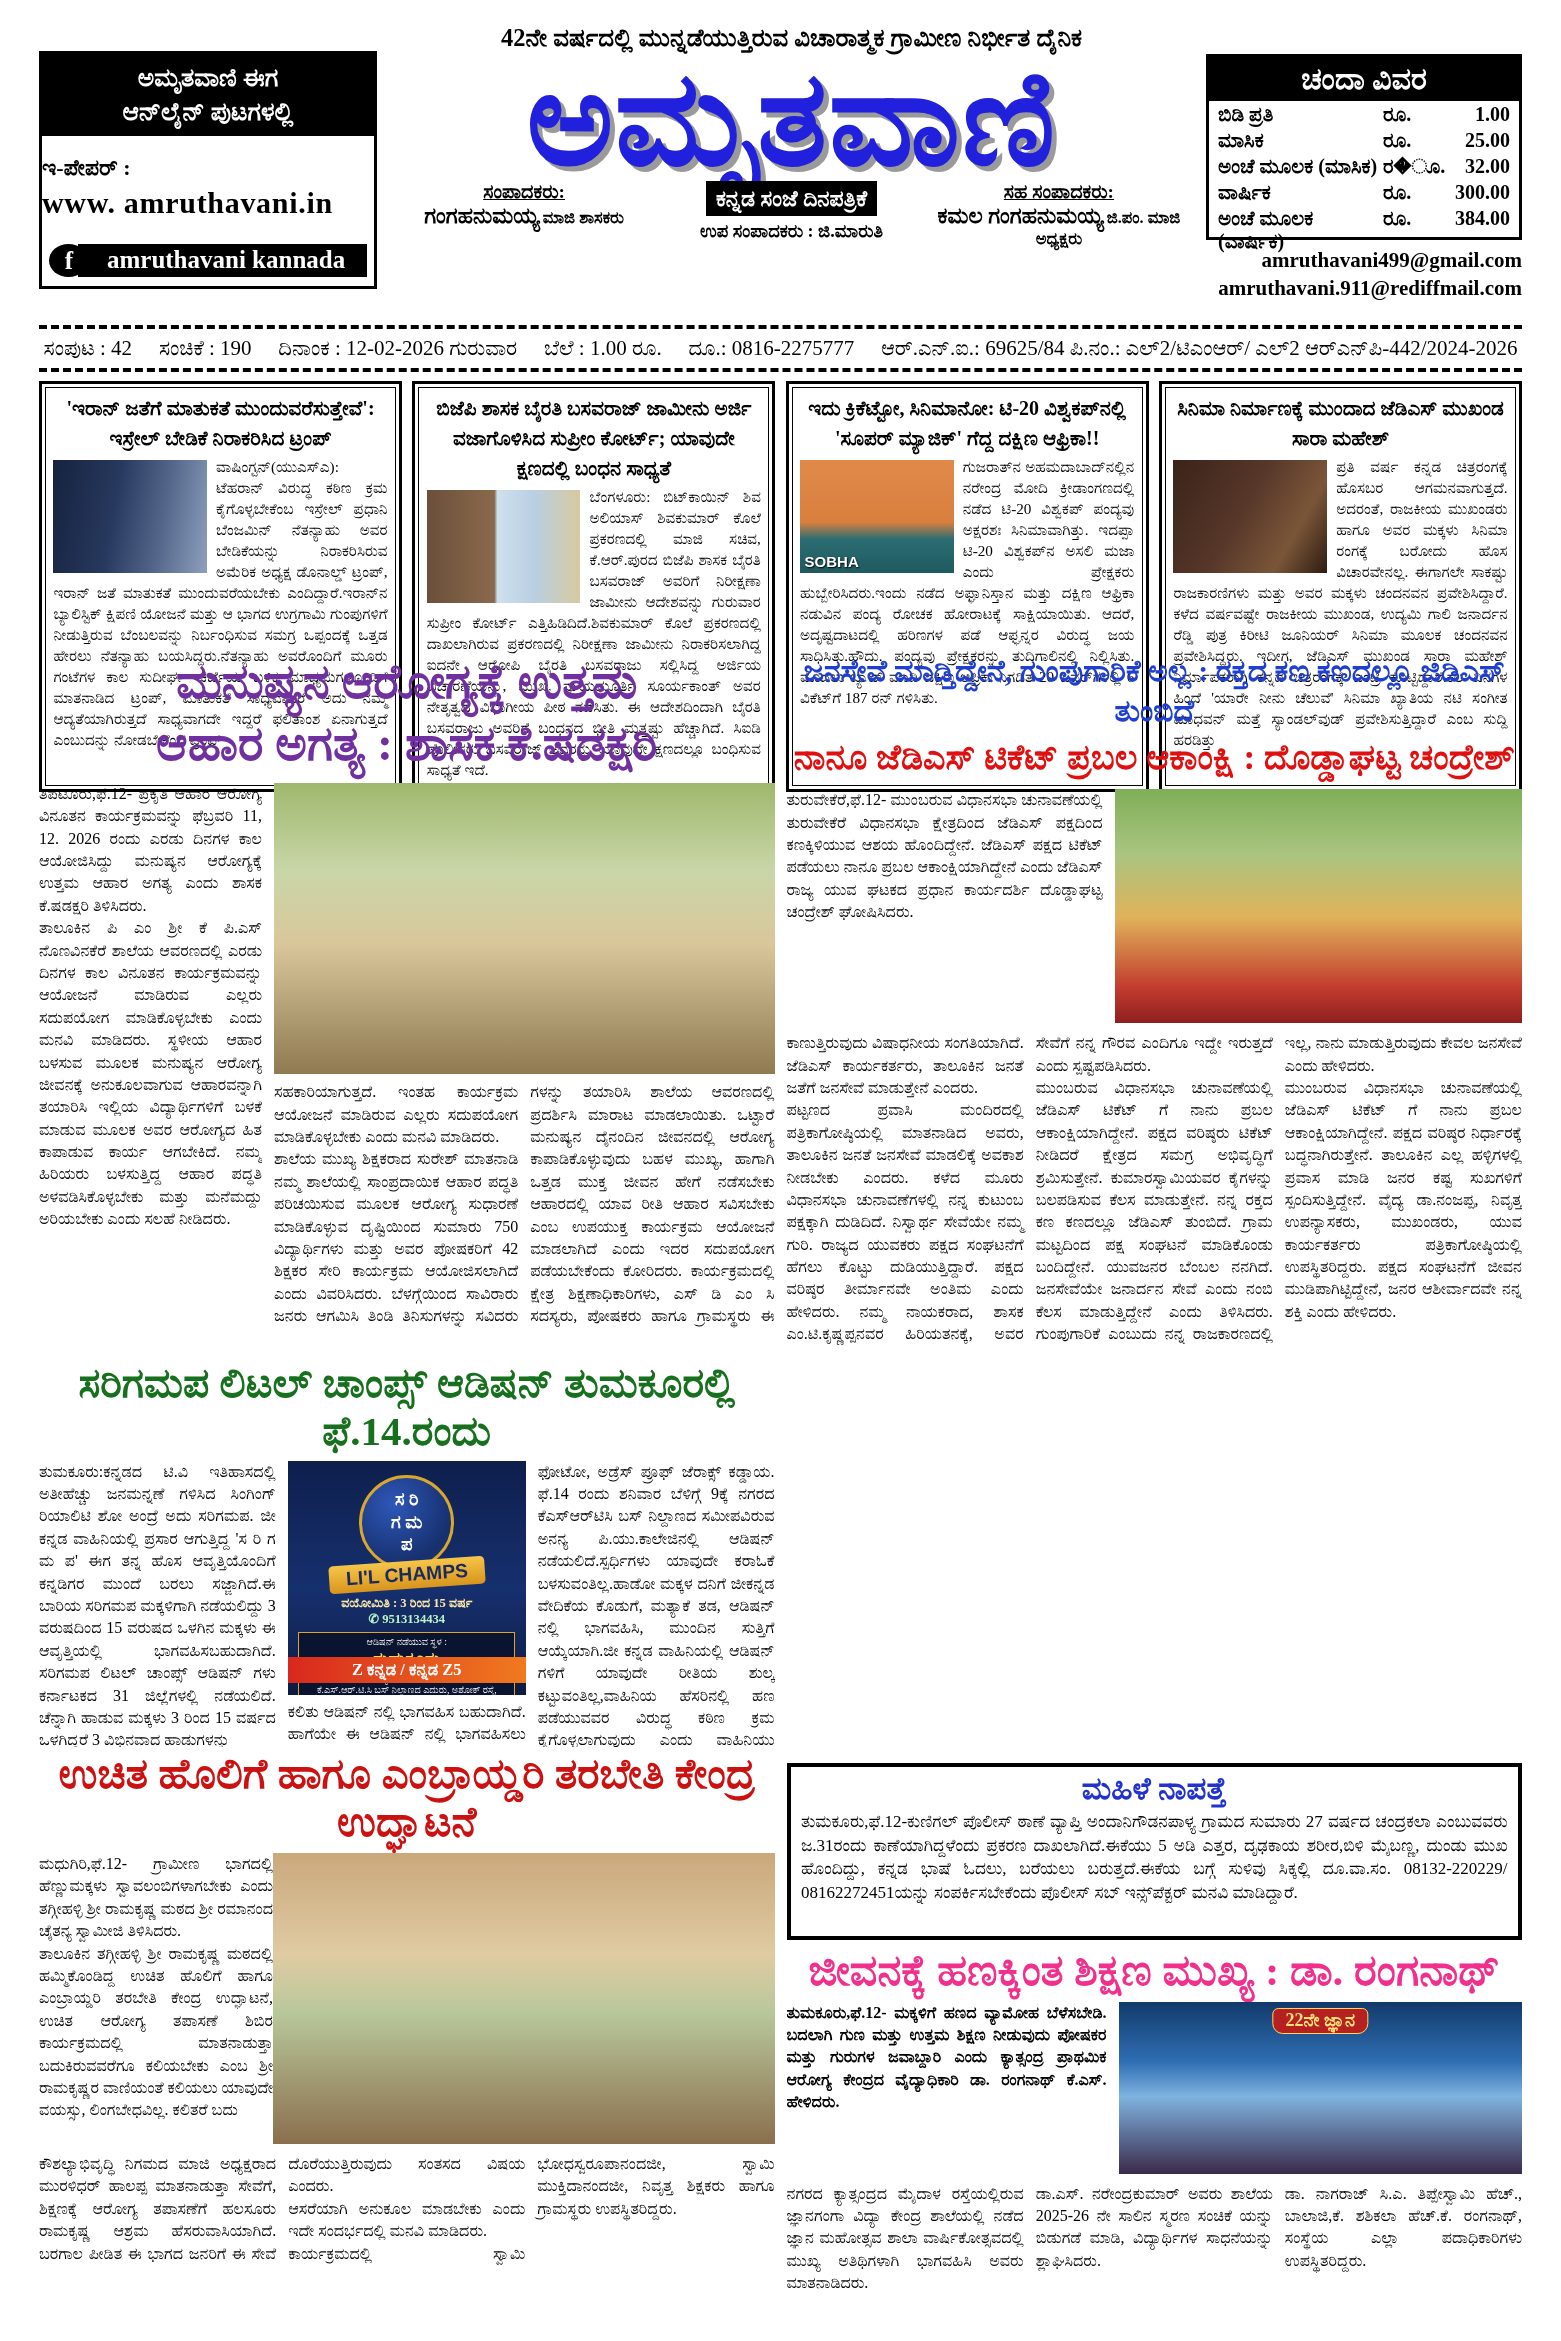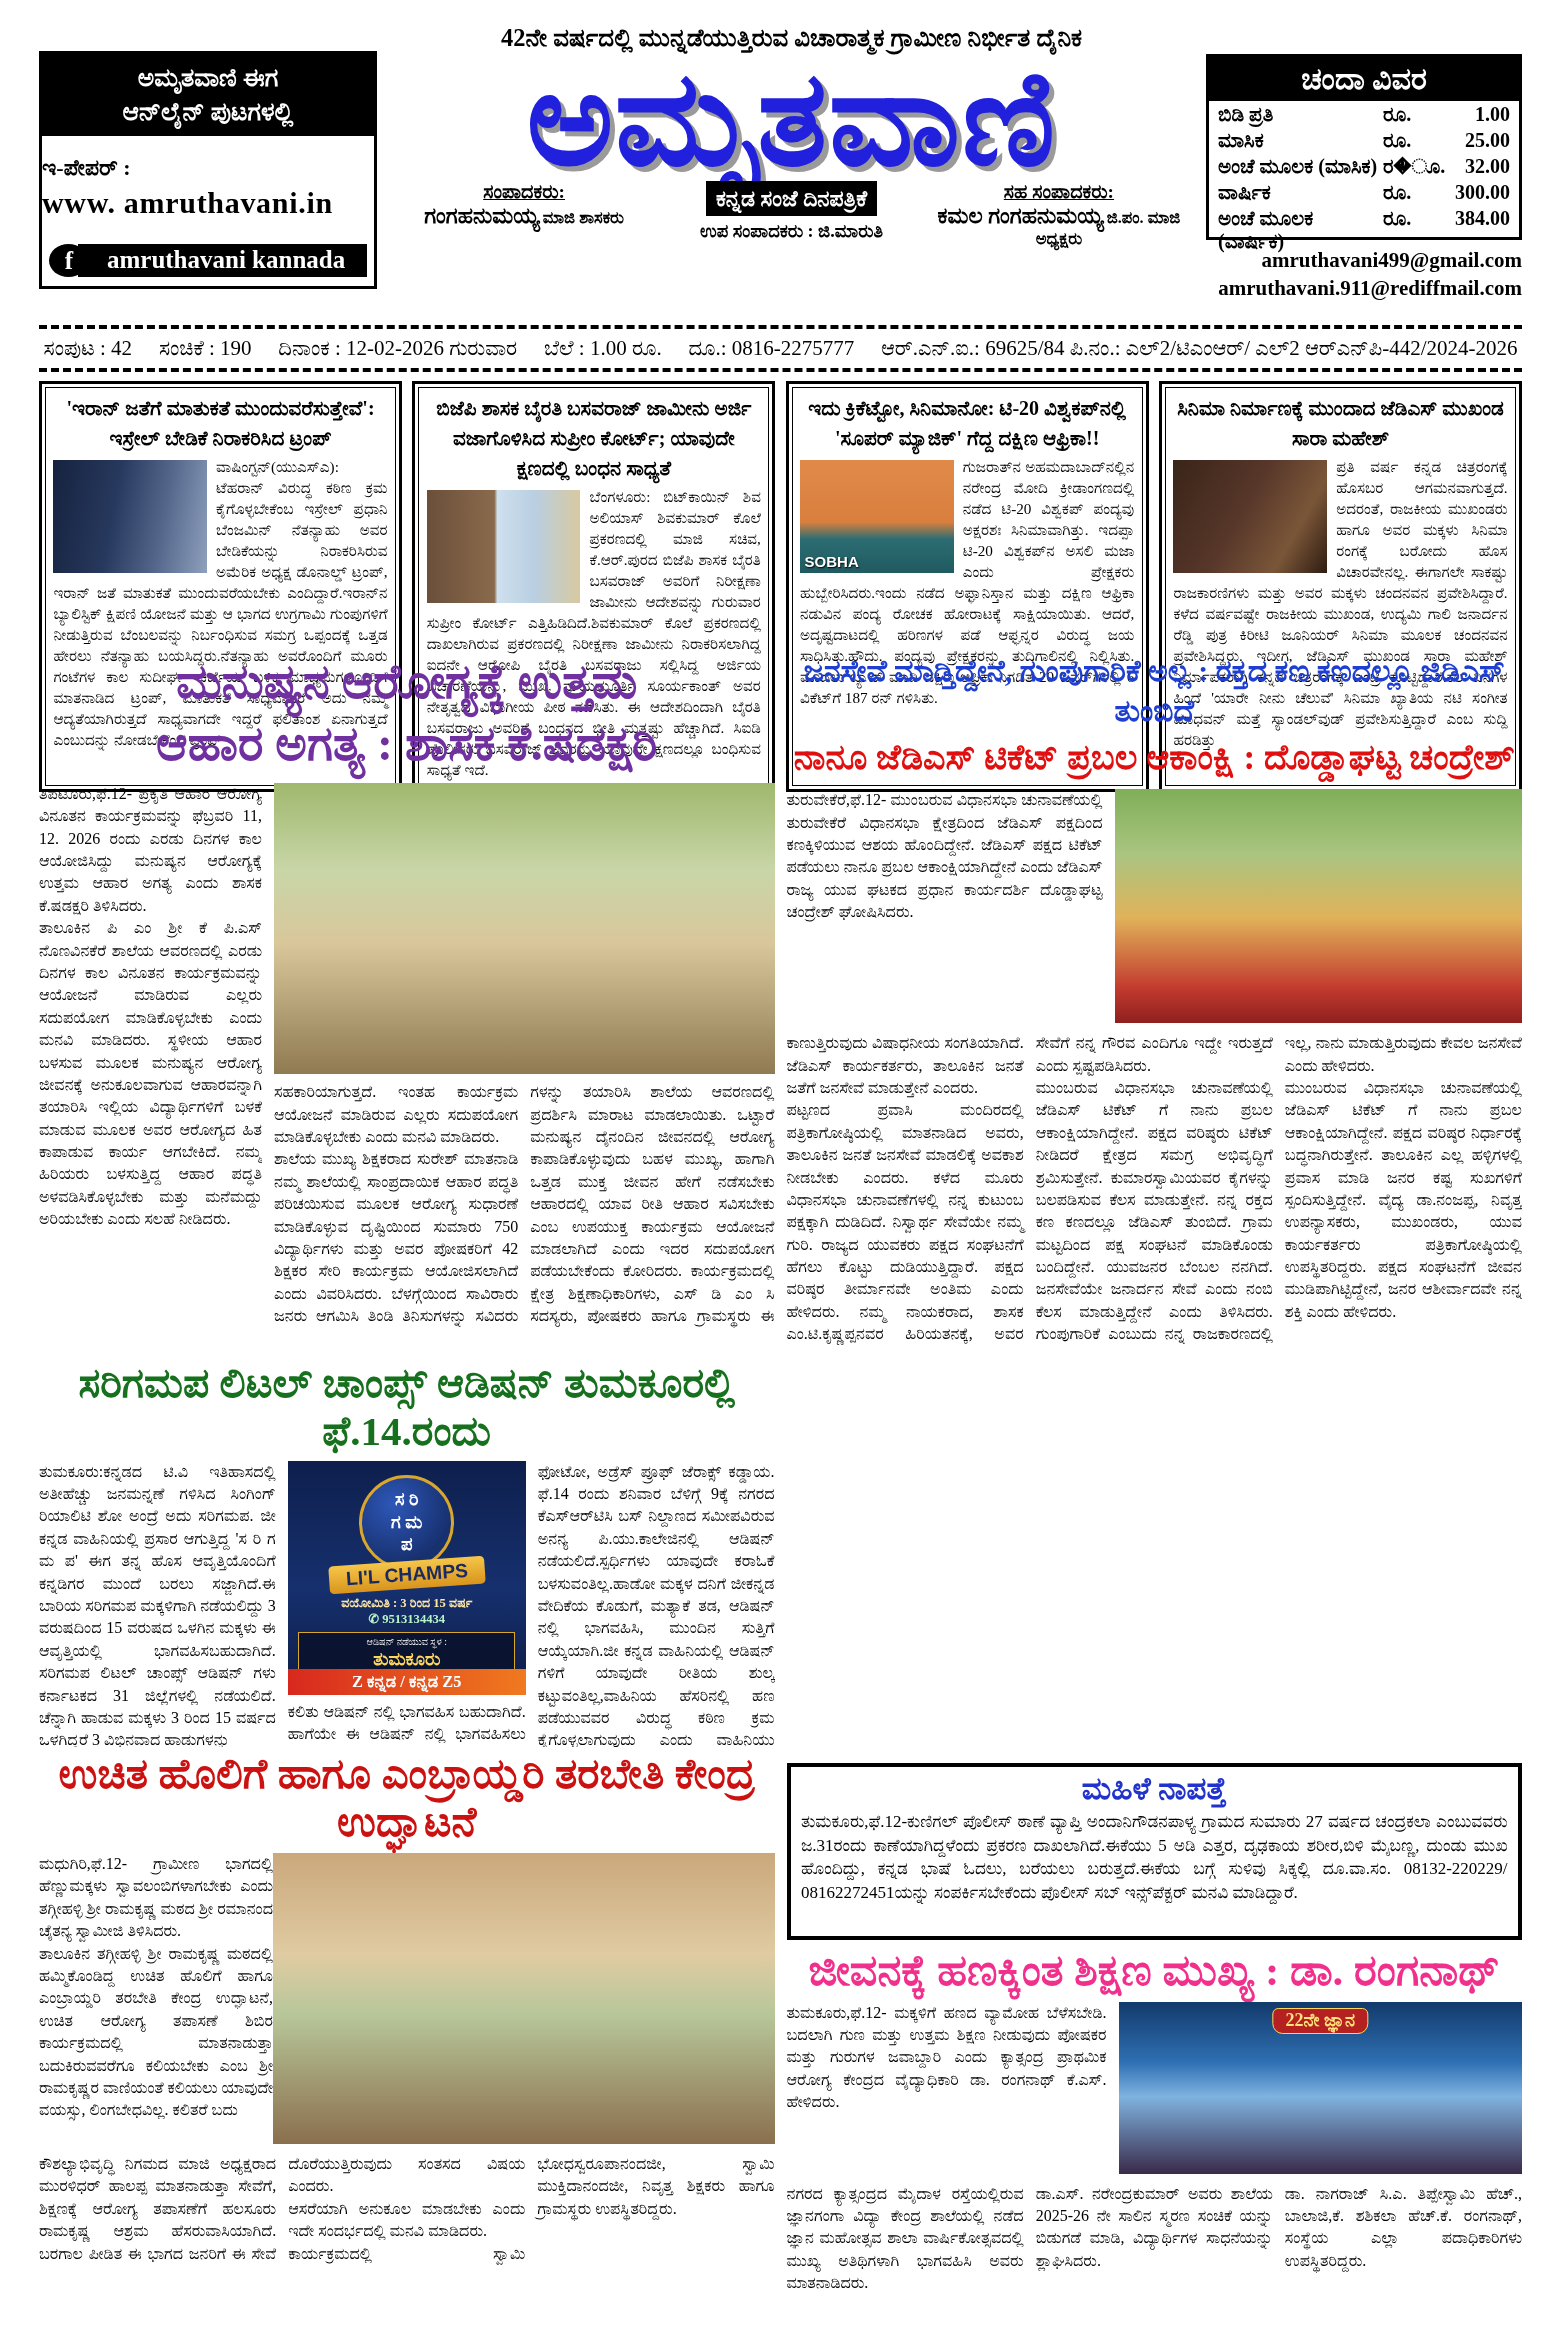"Z ಕನ್ನಡ / ಕನ್ನಡ Z5" .poster-strip { bottom: 0 -> 12px }
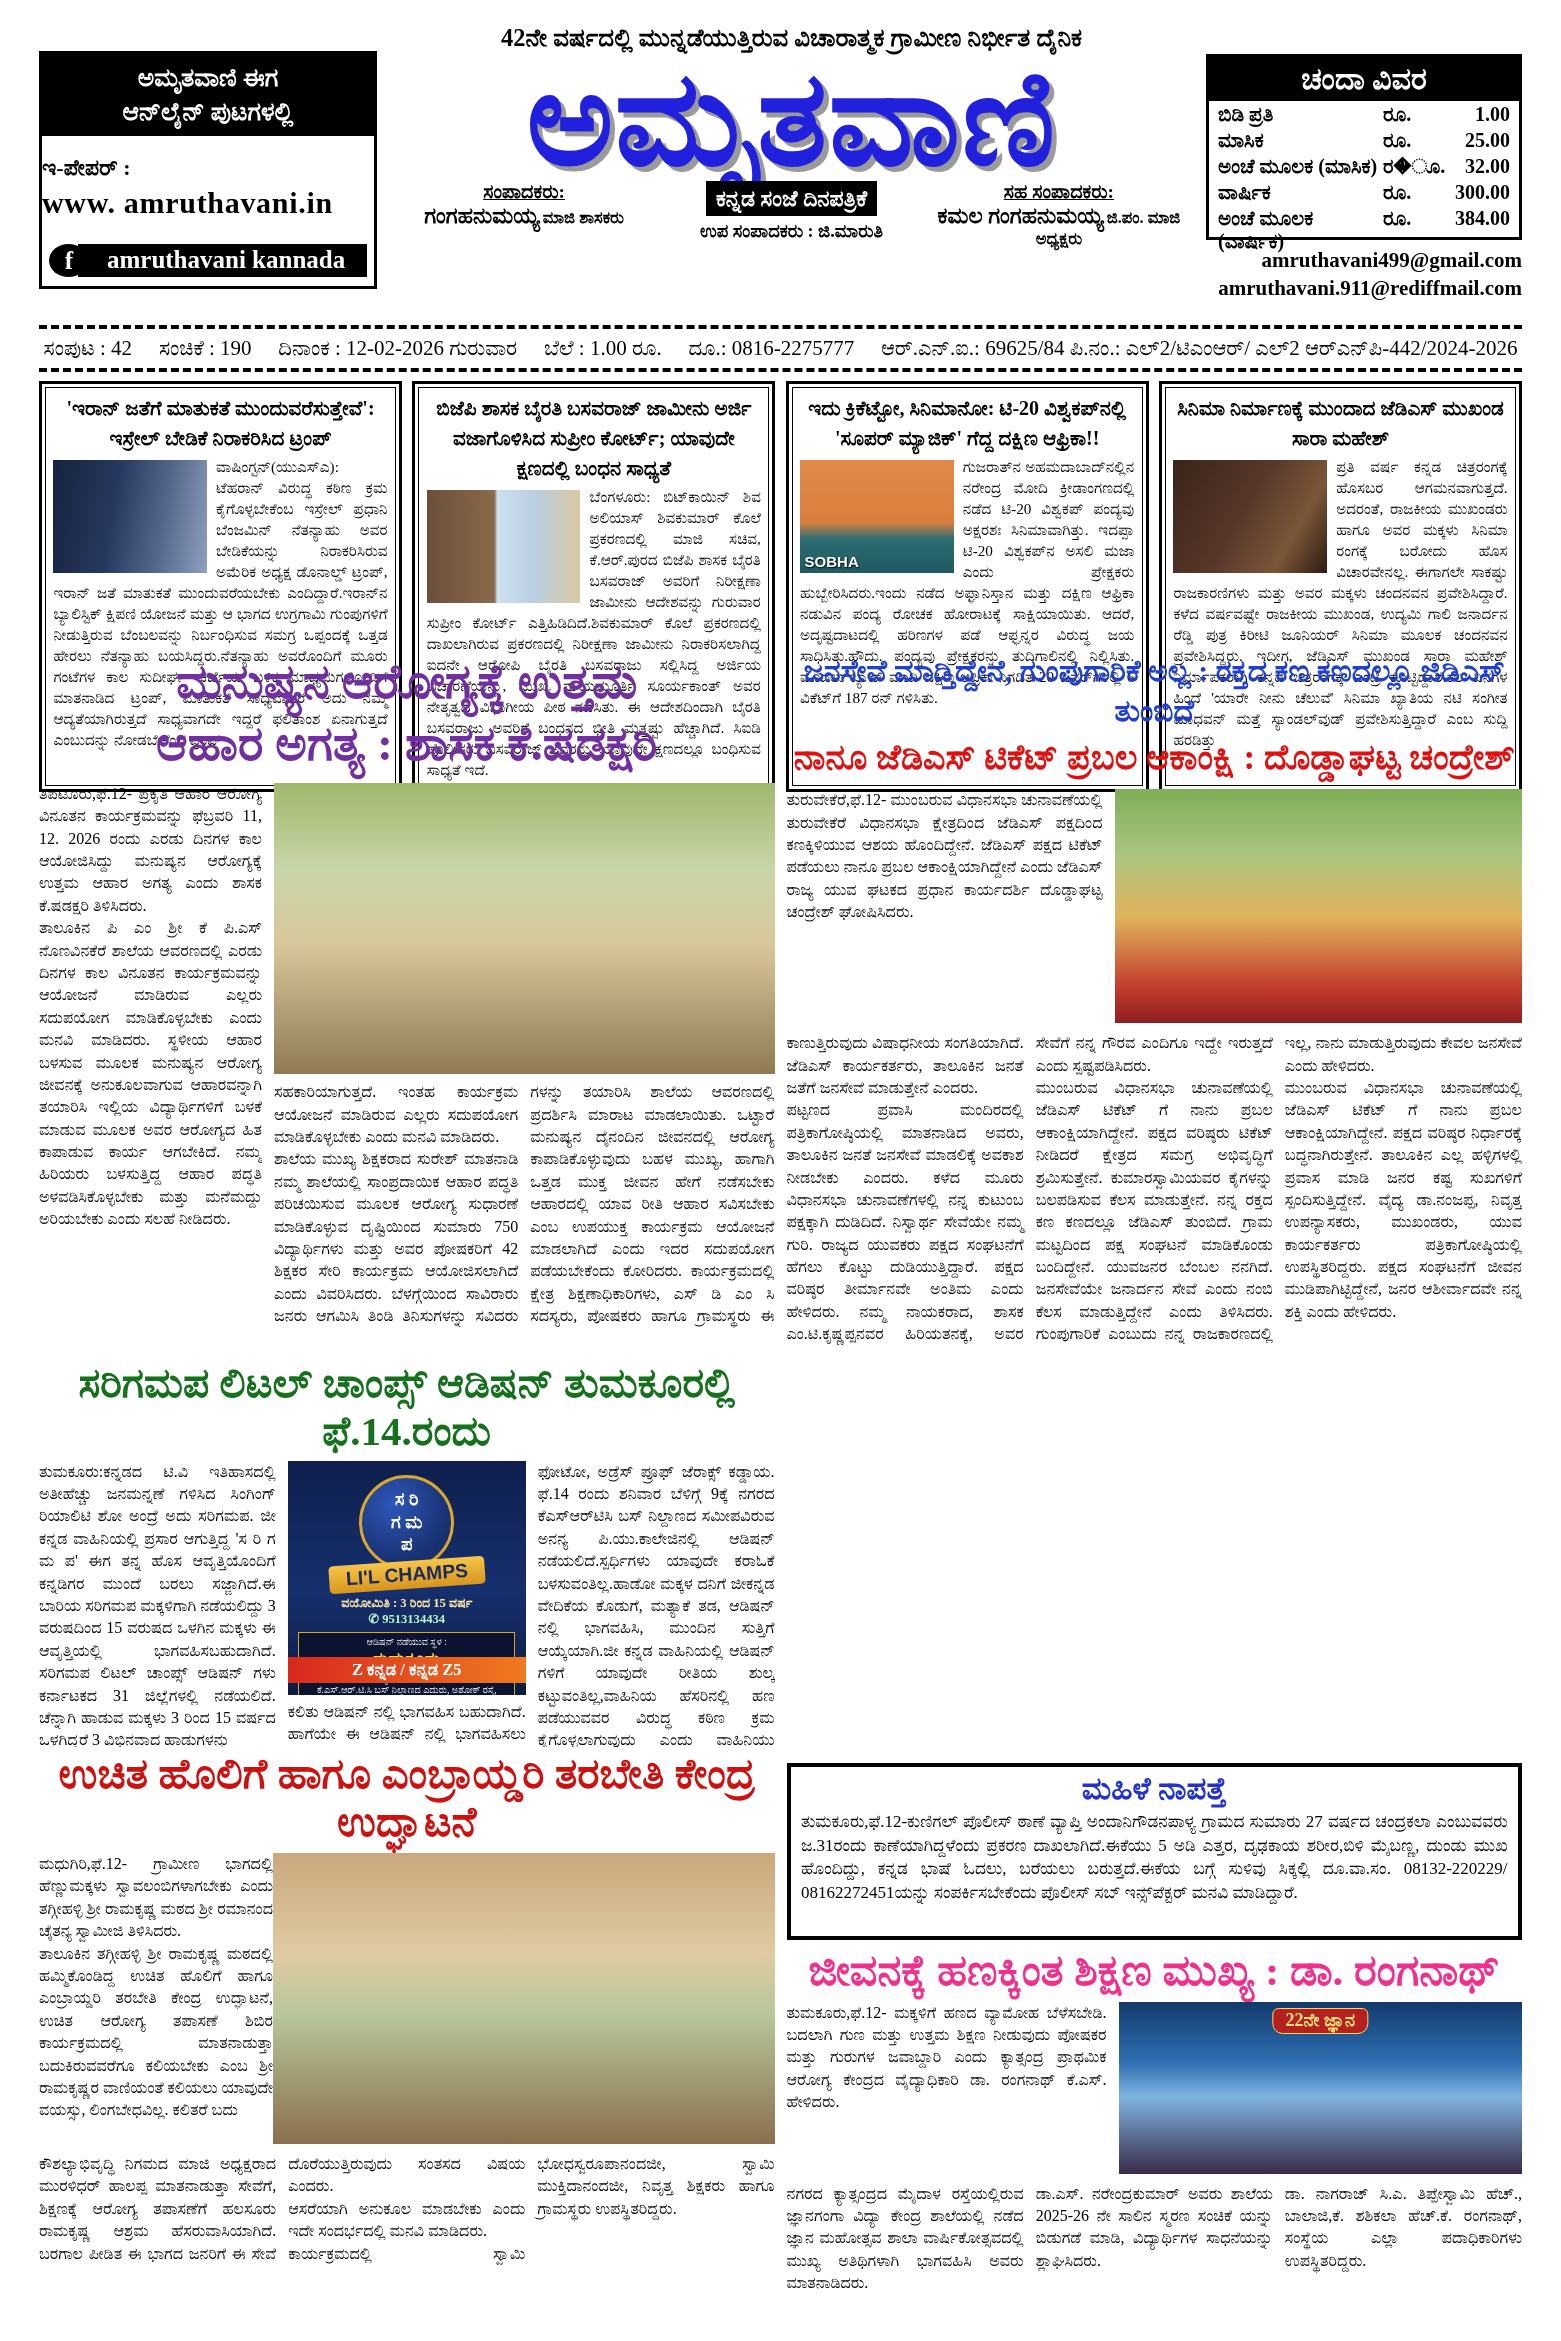"ತುಮಕೂರು,ಫೆ.12- ಮಕ್ಕಳಿಗೆ ಹಣದ ವ್ಯಾಮೋಹ" .jnana-col1 { font-weight: none -> bold }
